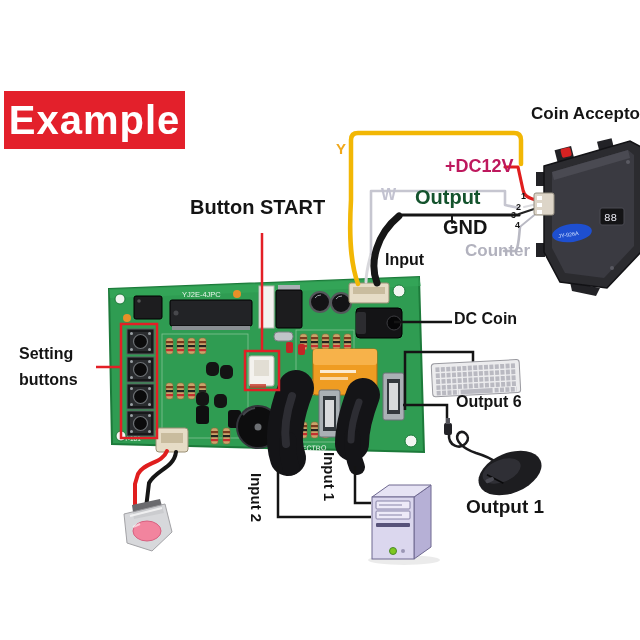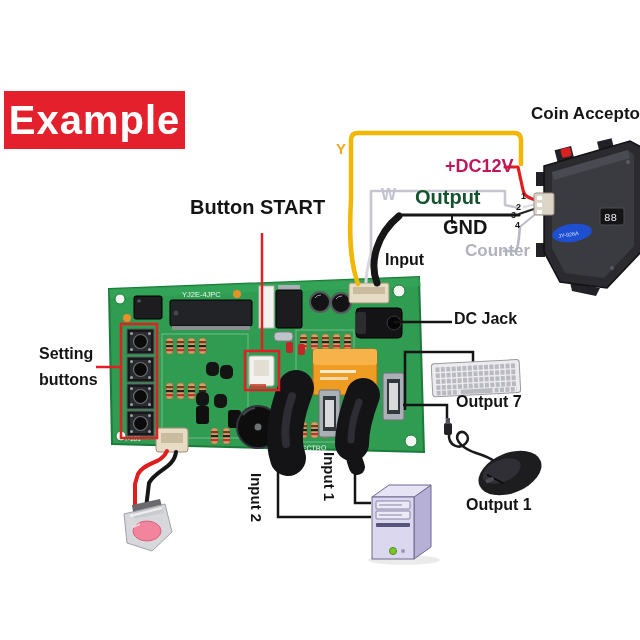"DC Jack" div.lbl { text: Jack -> Coin }
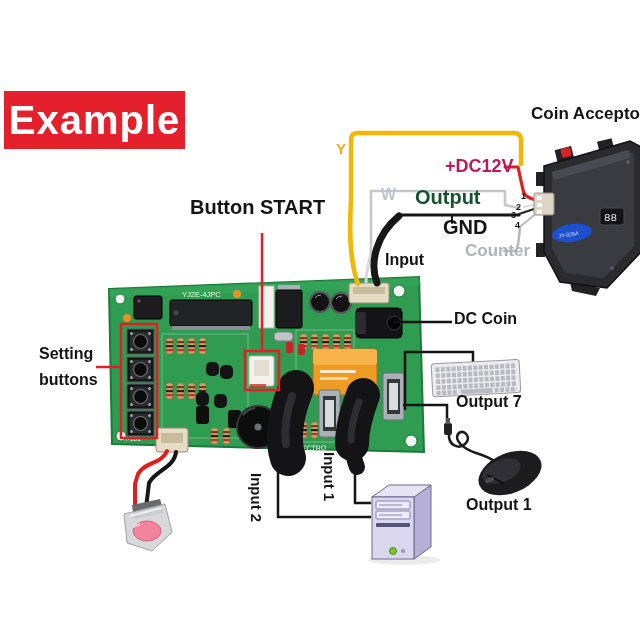"Setting" #setting-label { margin-left: 20px -> none }
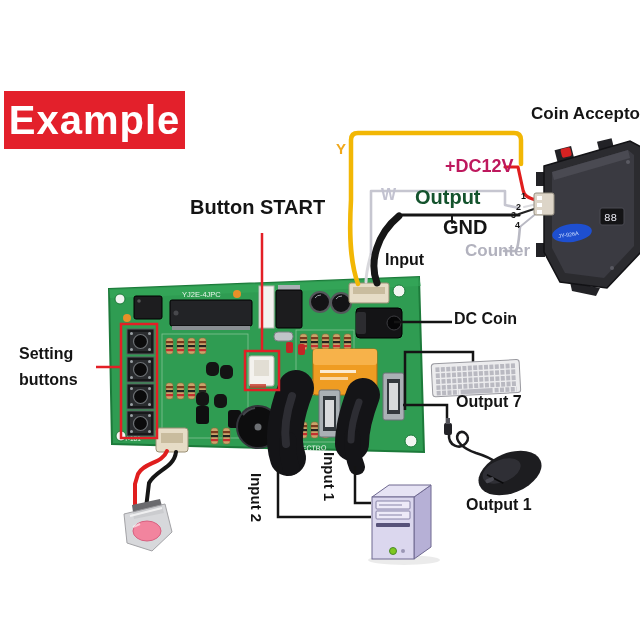"Output 7" div.lbl { text: 7 -> 6 }
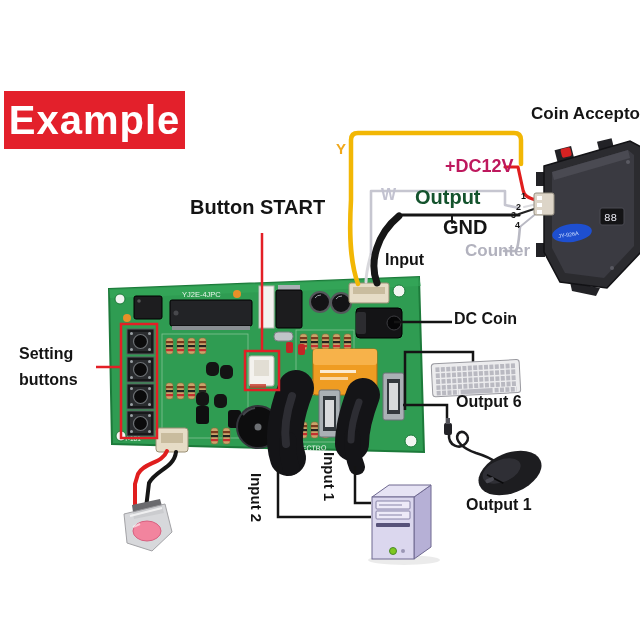"Output 1" #output1-label { font-size: 16px -> 19px }
